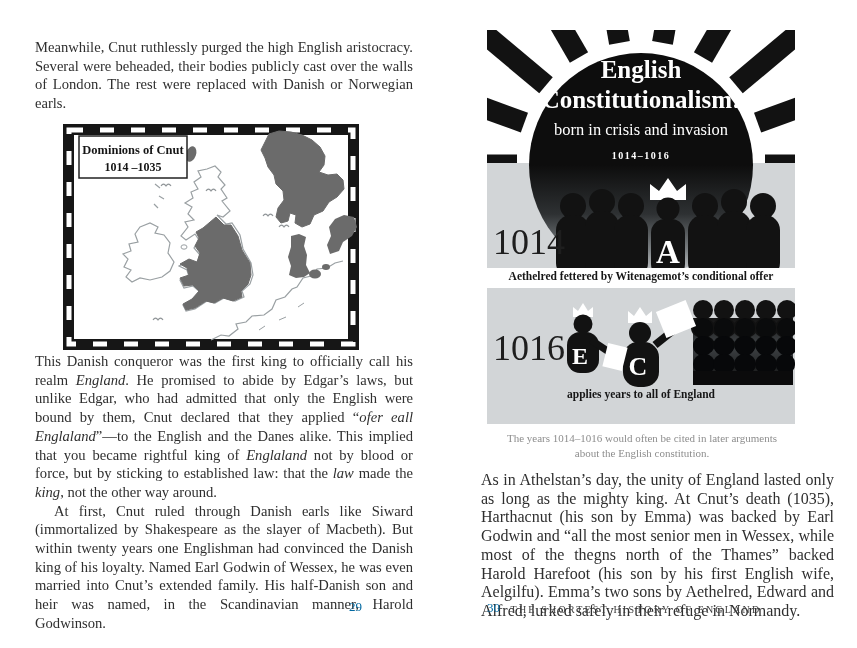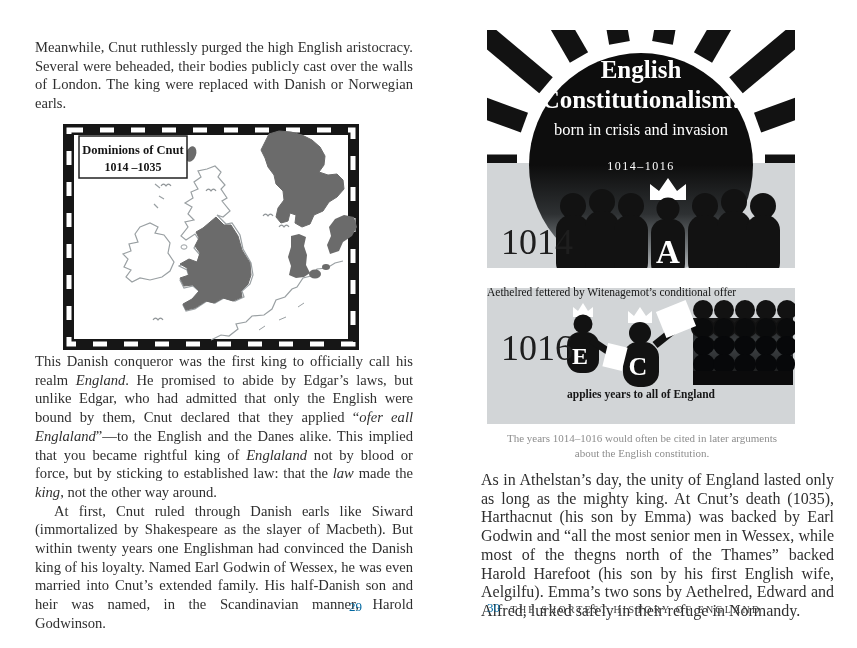"Meanwhile, Cnut ruthlessly purged the" span { text: king -> rest }
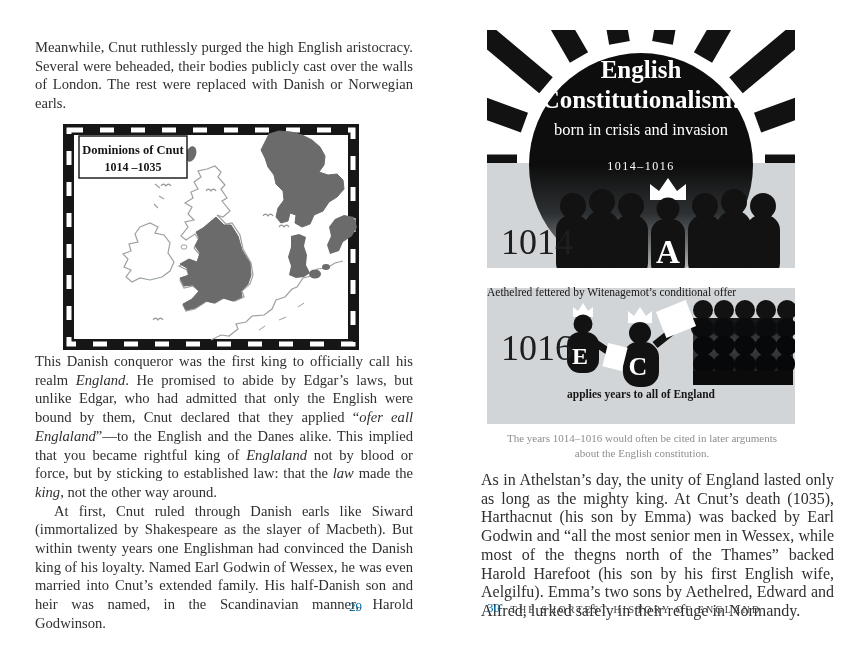"1014–1016" .info .dates { font-size: 12px -> 10px; font-weight: none -> bold; top: 129px -> 120px }
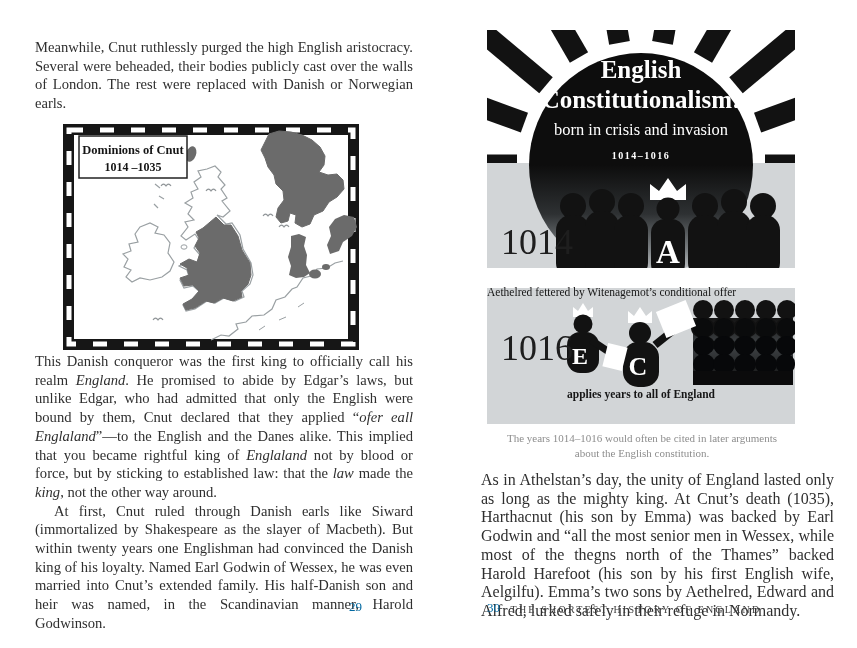"1014" .year { text-align: right -> left }
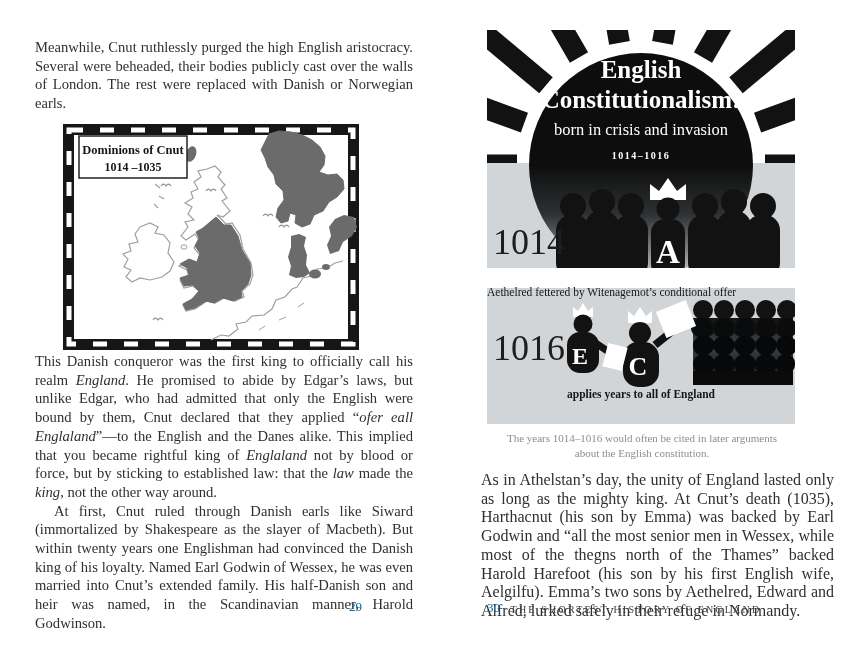"Aethelred fettered by Witenagemot’s" .capbar { font-weight: normal -> bold; text-align: left -> center; top: 256px -> 240px }
